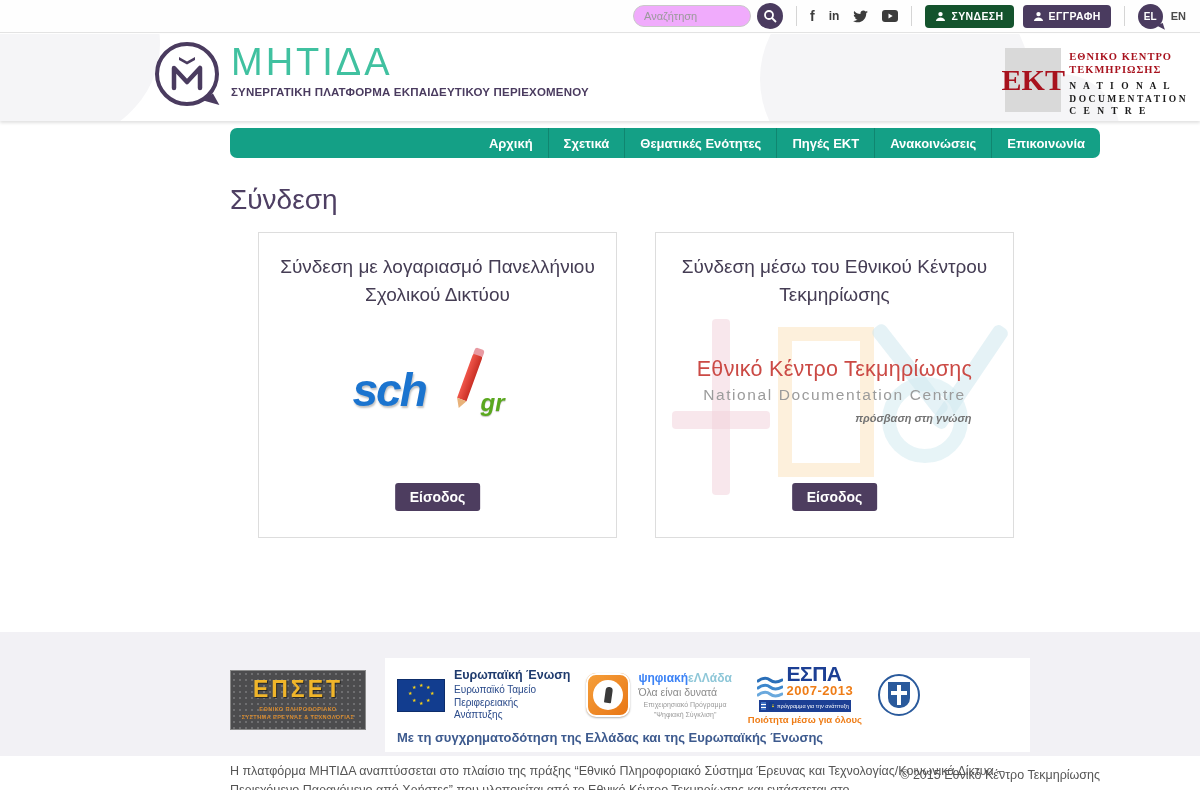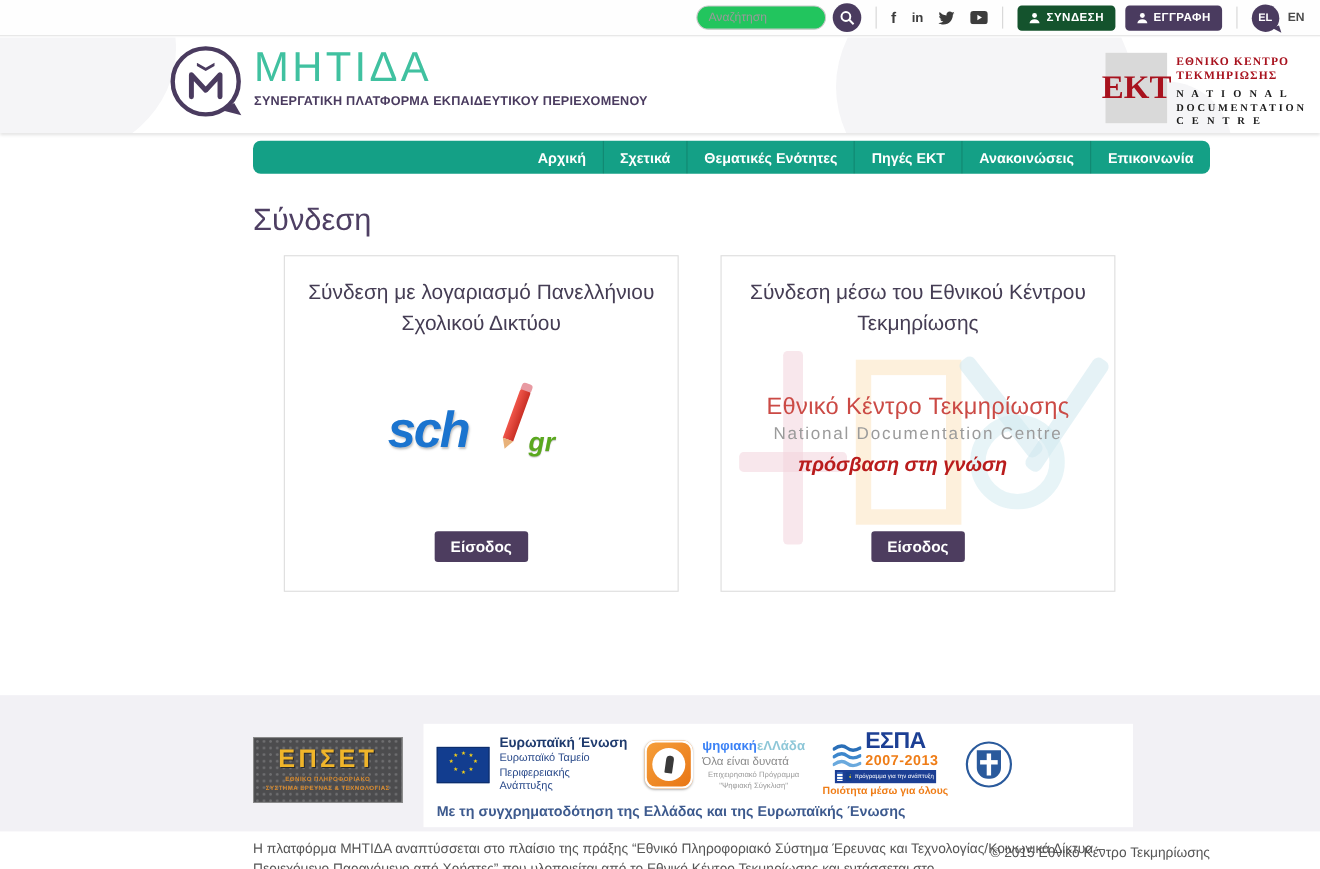"Αναζήτηση" .search-input { background: #22c55e -> #f0abfc }
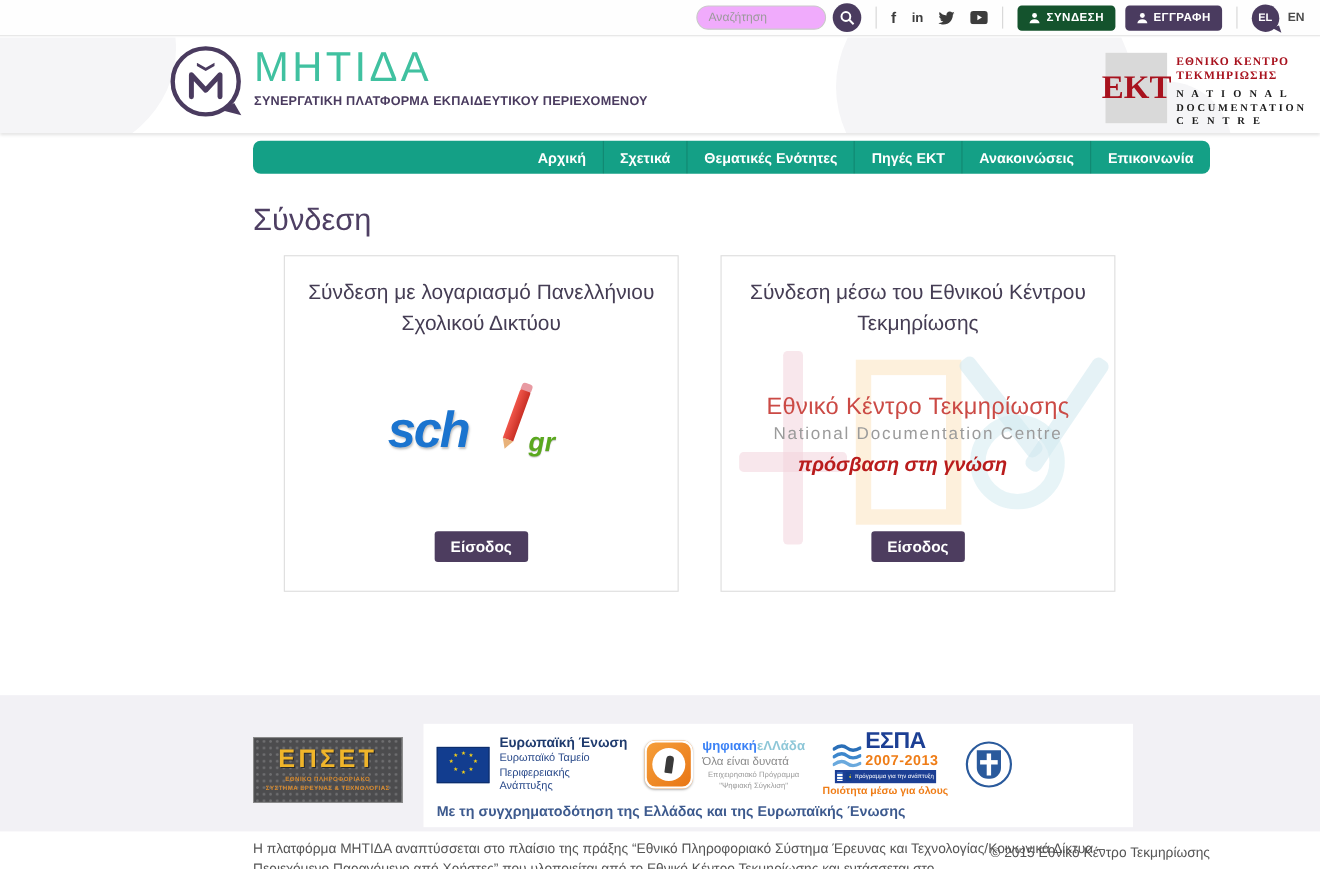"πρόσβαση στη γνώση" .ektc-l3 { color: #b91c1c -> #737373; font-size: 18px -> 11px; text-align: center -> right }
